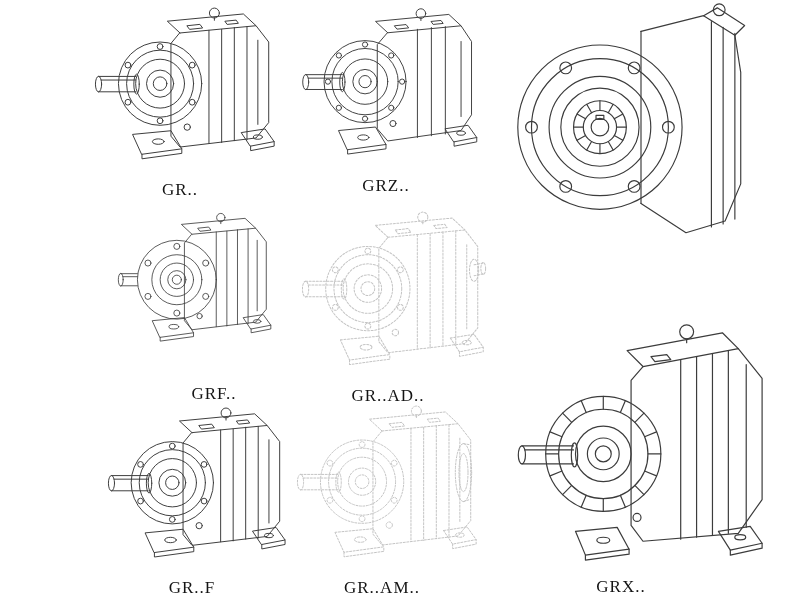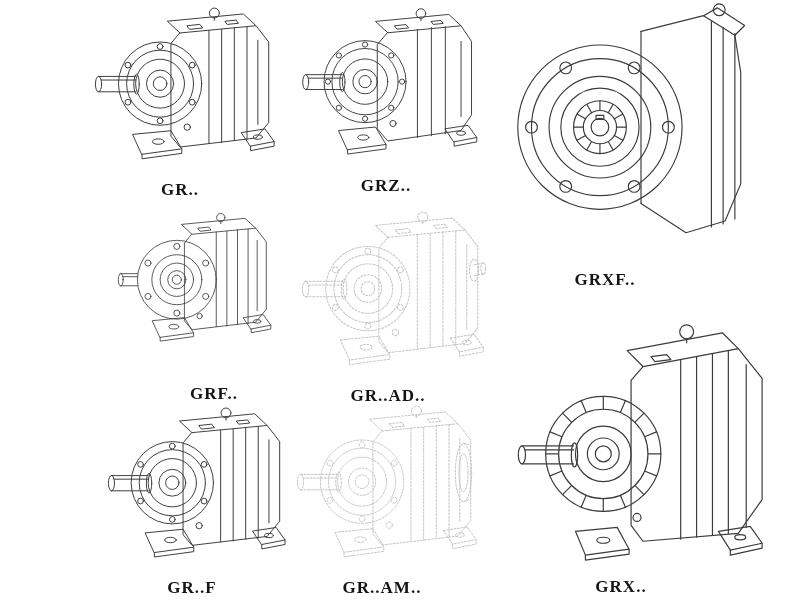"GR.." figcaption { font-weight: 700 -> 400 }
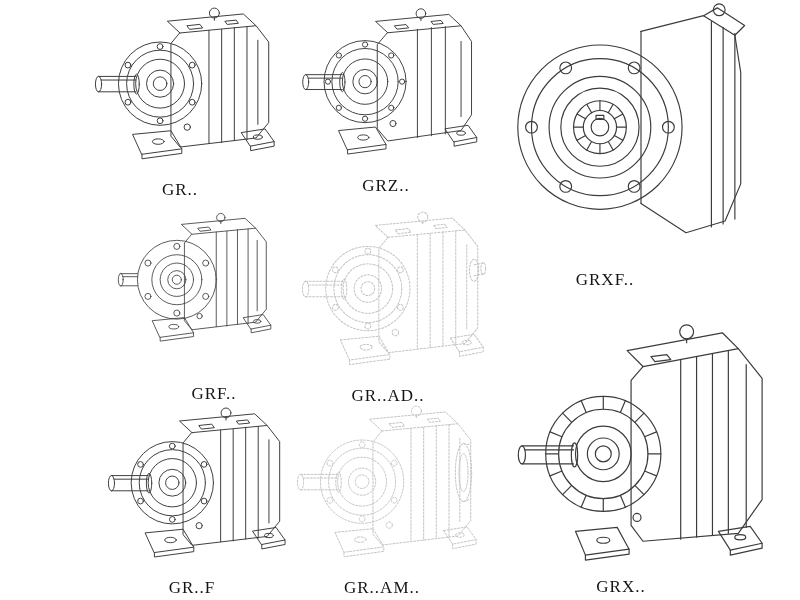"GRXF.." figcaption { html: <figcaption>GRXF..</figcaption> -> none }
